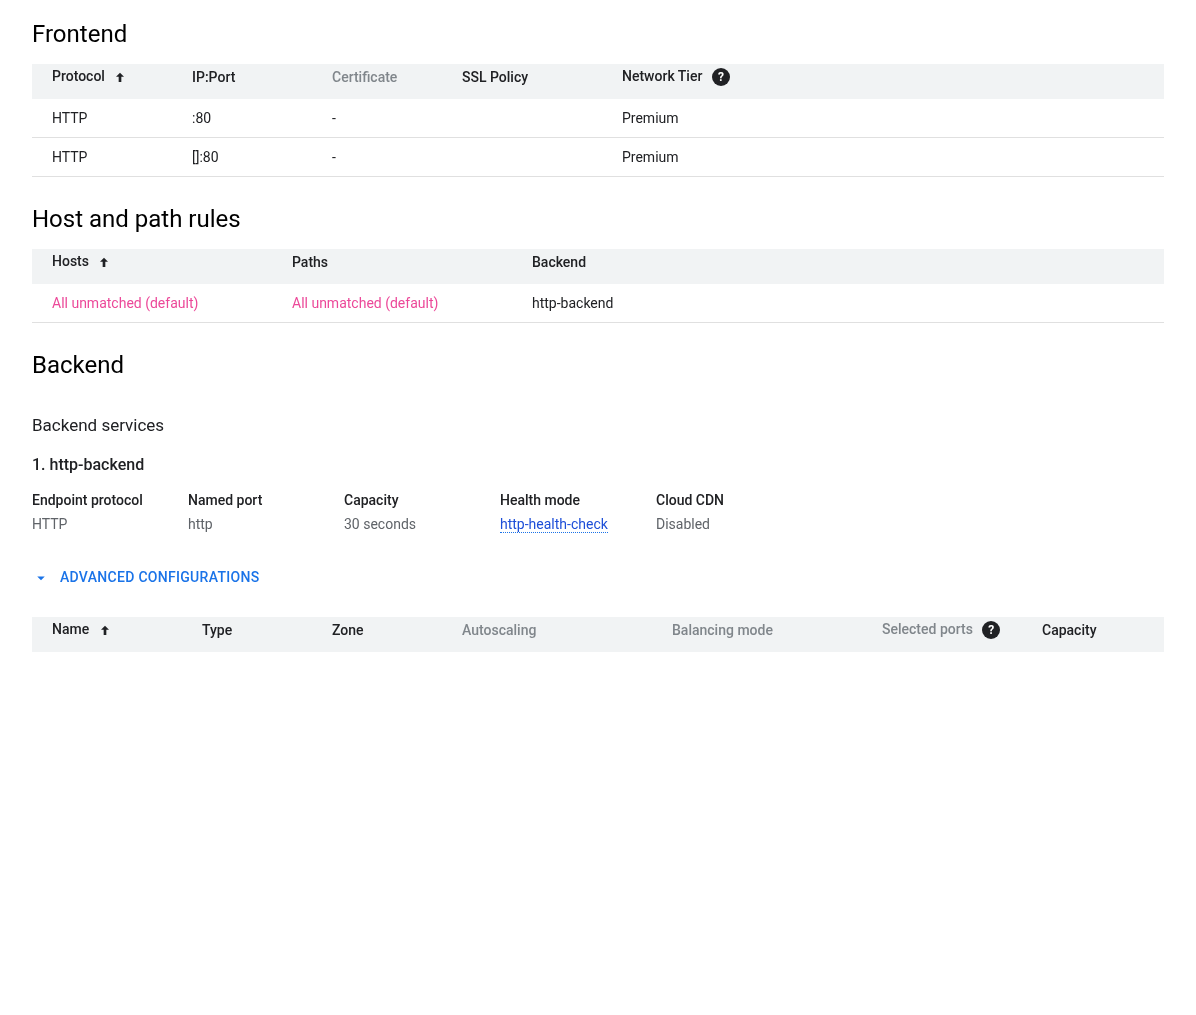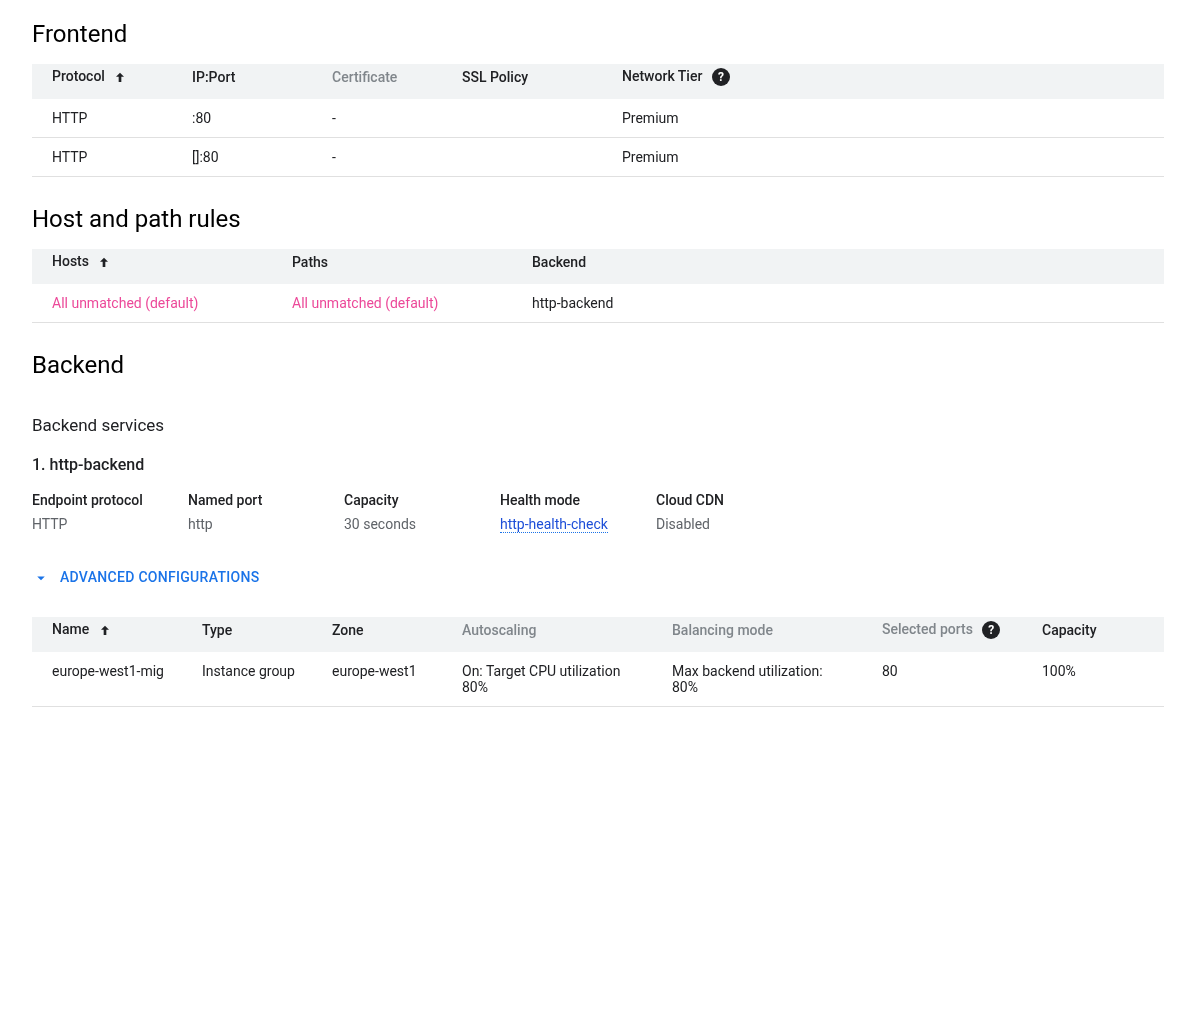"europe-west1-mig" tr { html: <tr> <td>europe-west1-mig</td> <td>Instance group</td> <td>europe-west1</td> <td>On: Target CPU utilization 80%</td> <td>Max backend utilization: 80%</td> <td>80</td> <td>100%</td> </tr> -> none }
